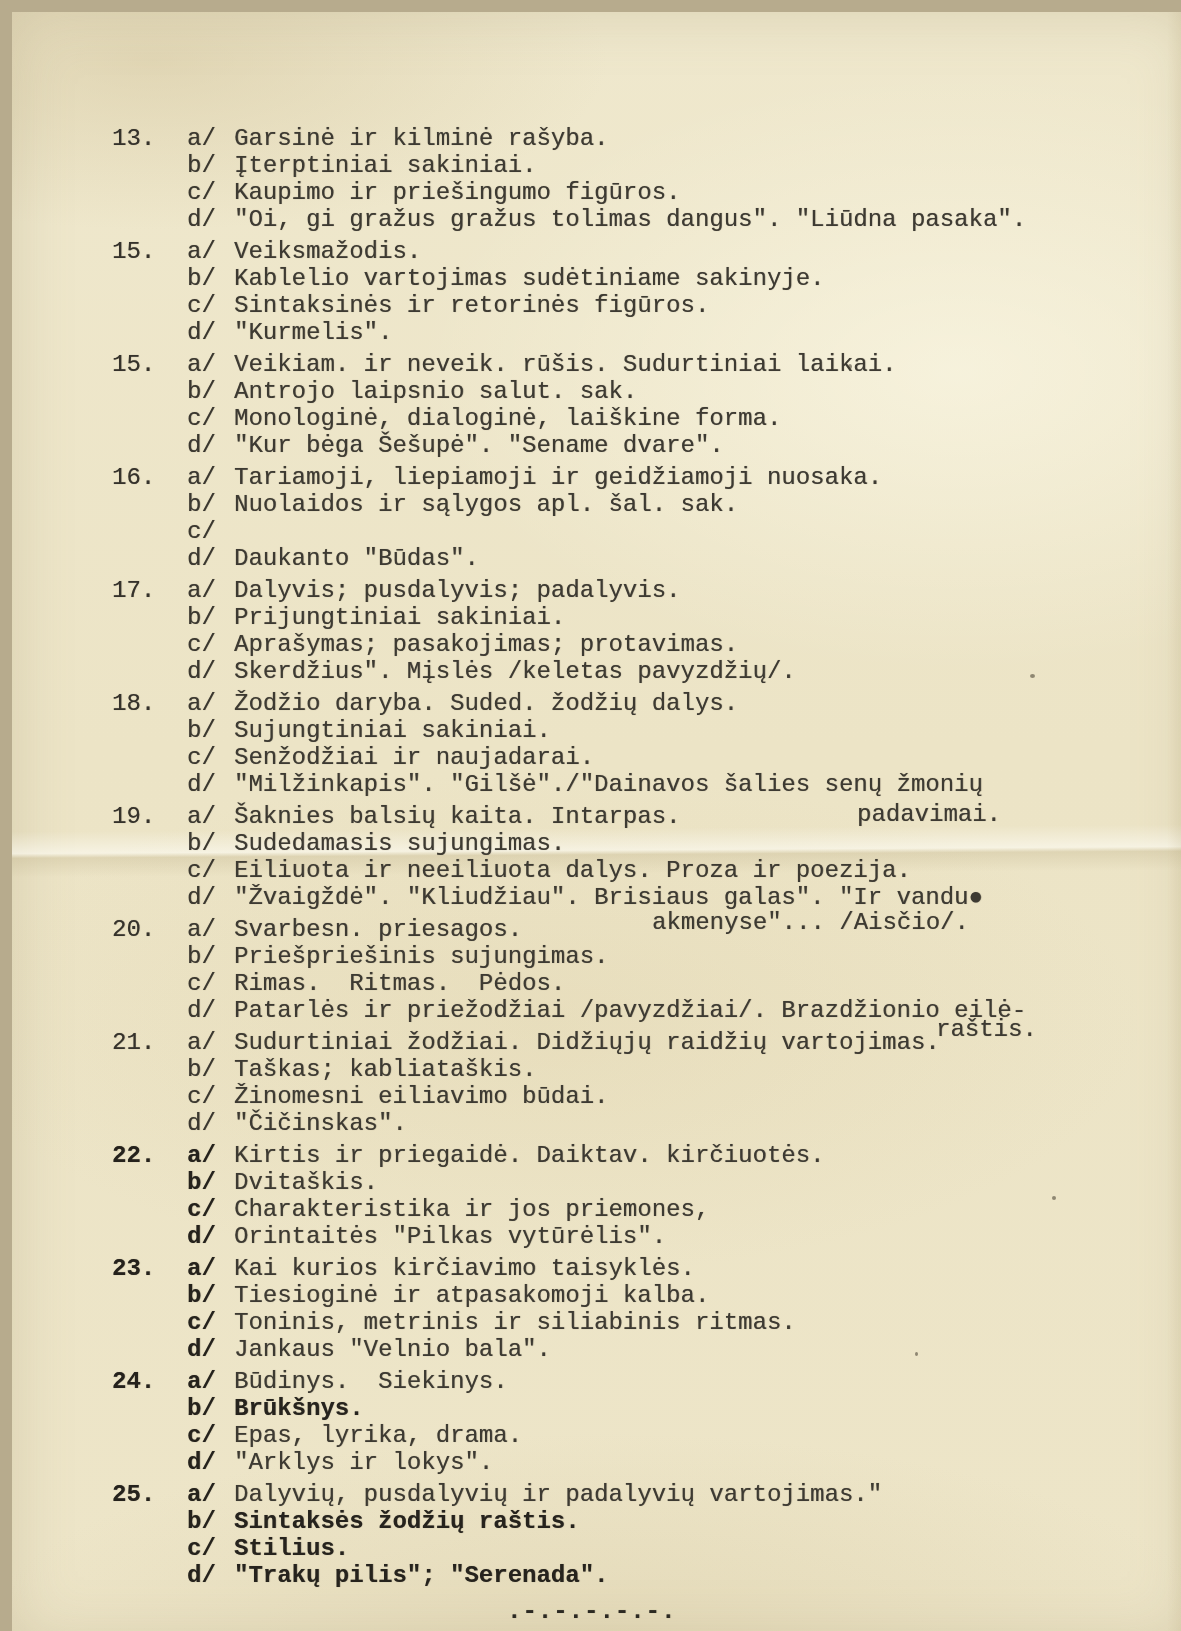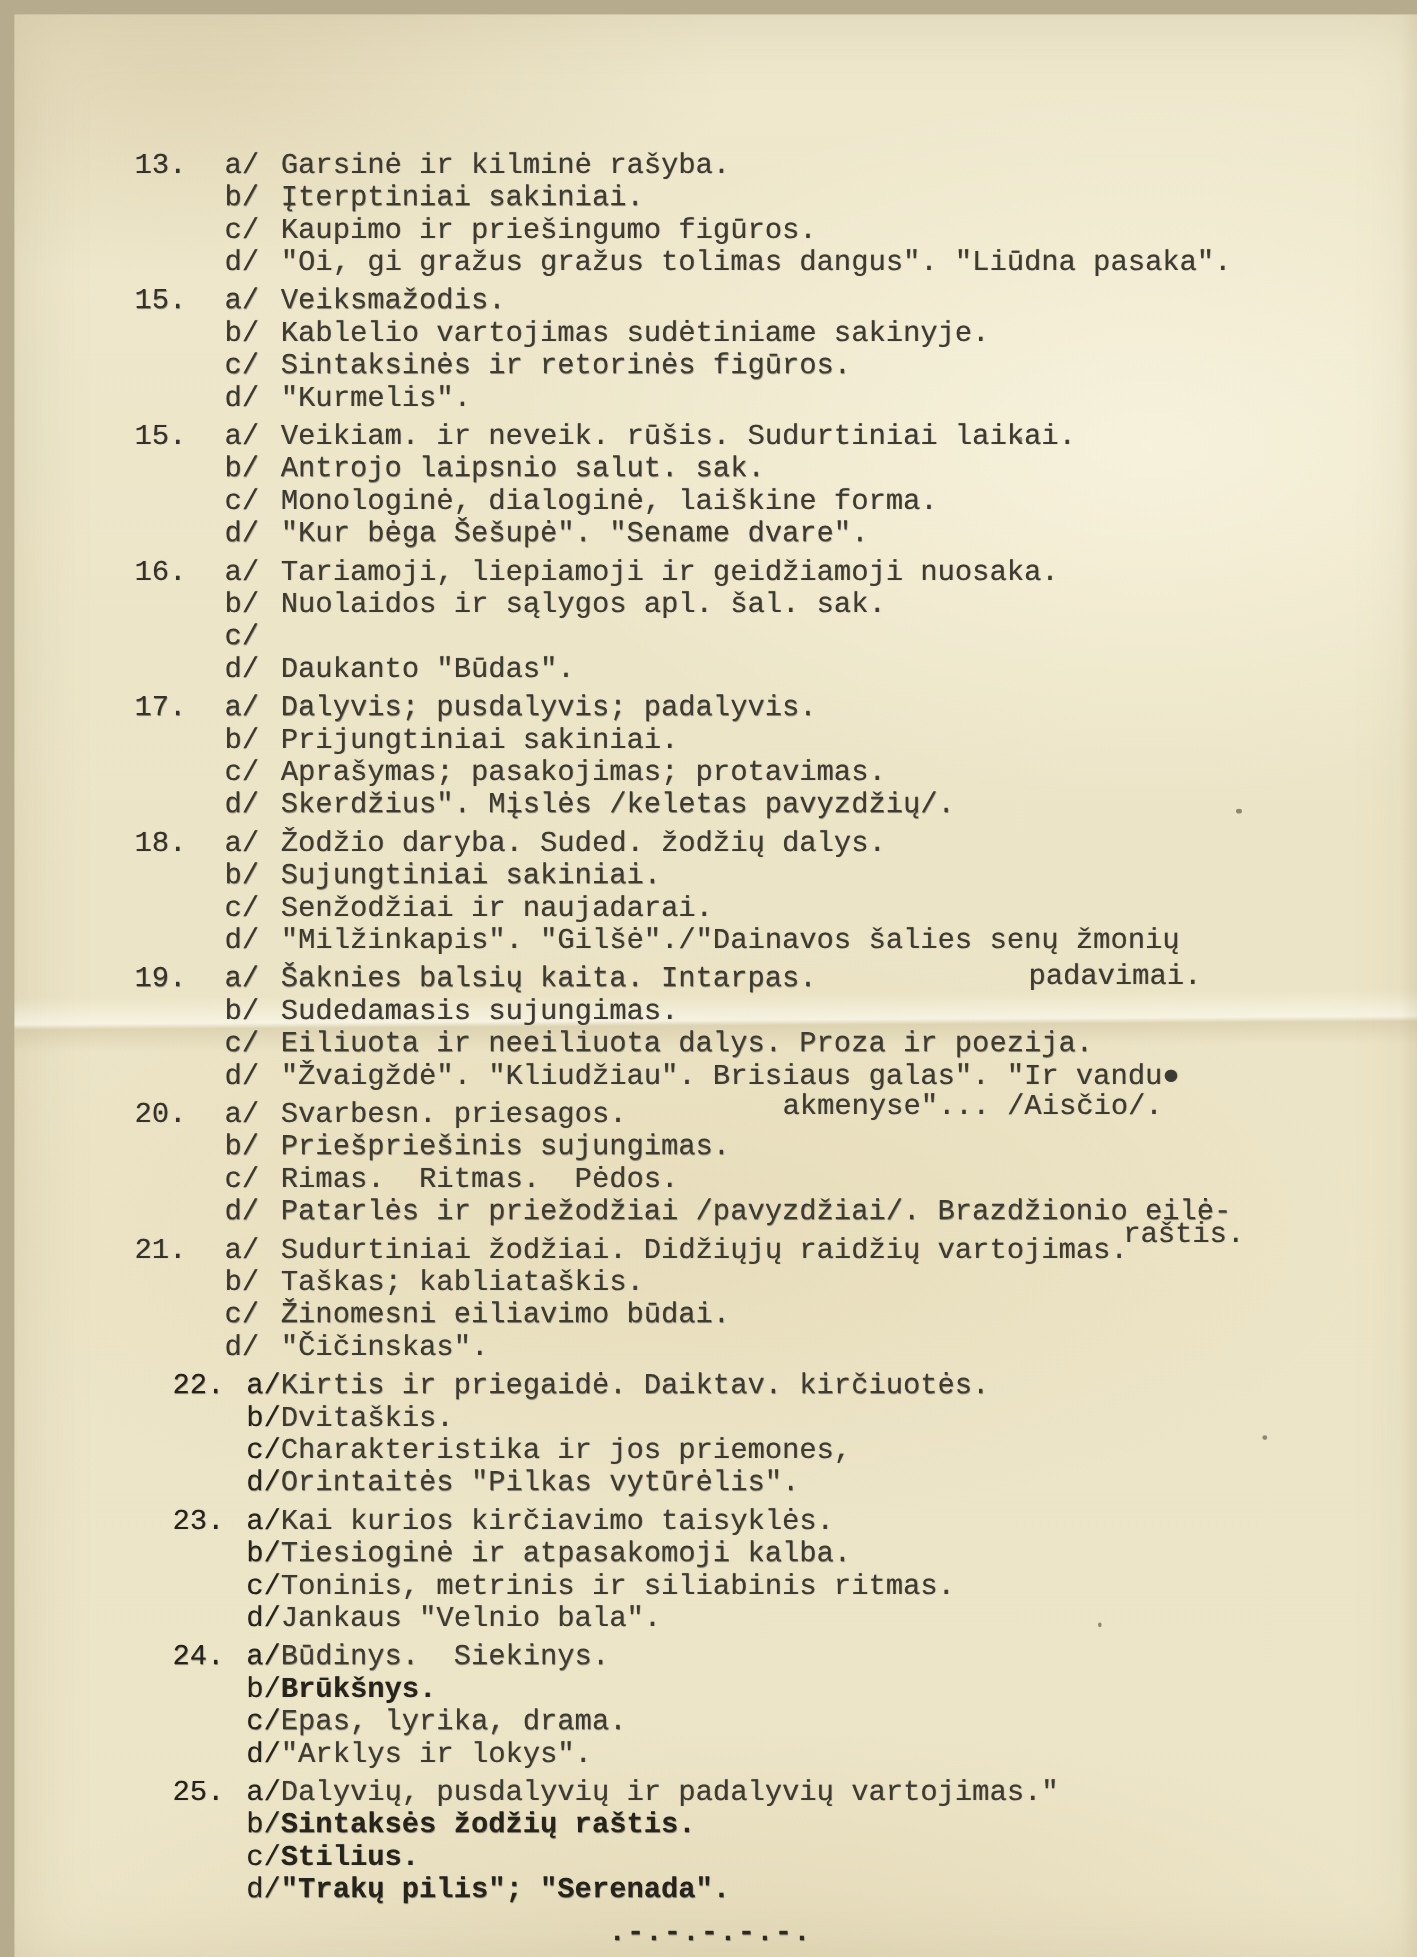"22." .heavy .num,.heavy .letter { font-weight: normal -> bold; text-align: right -> none }
